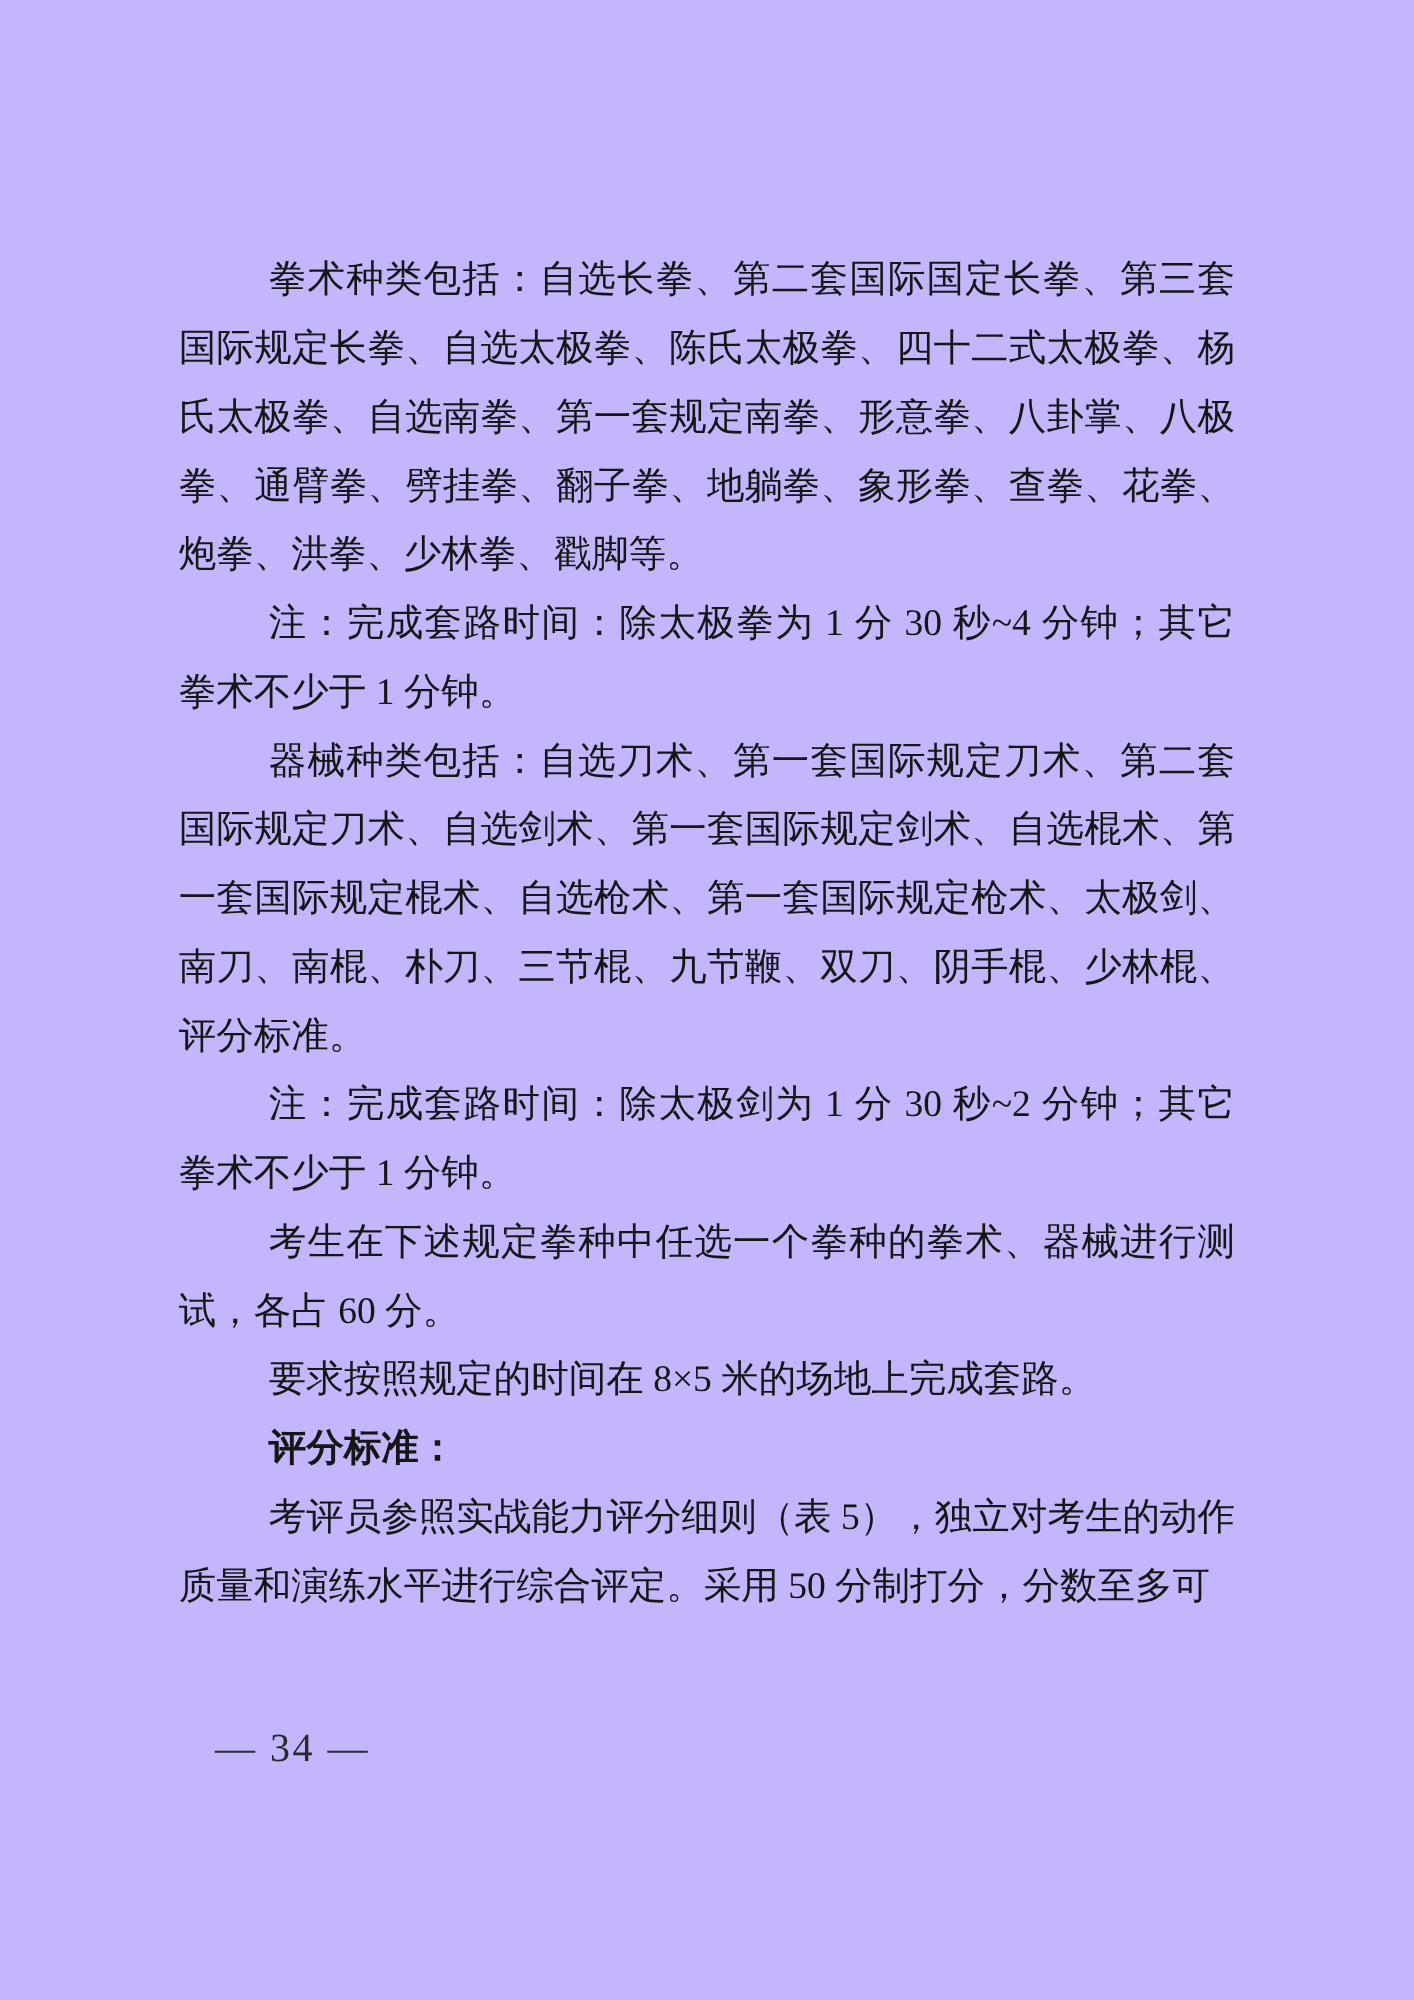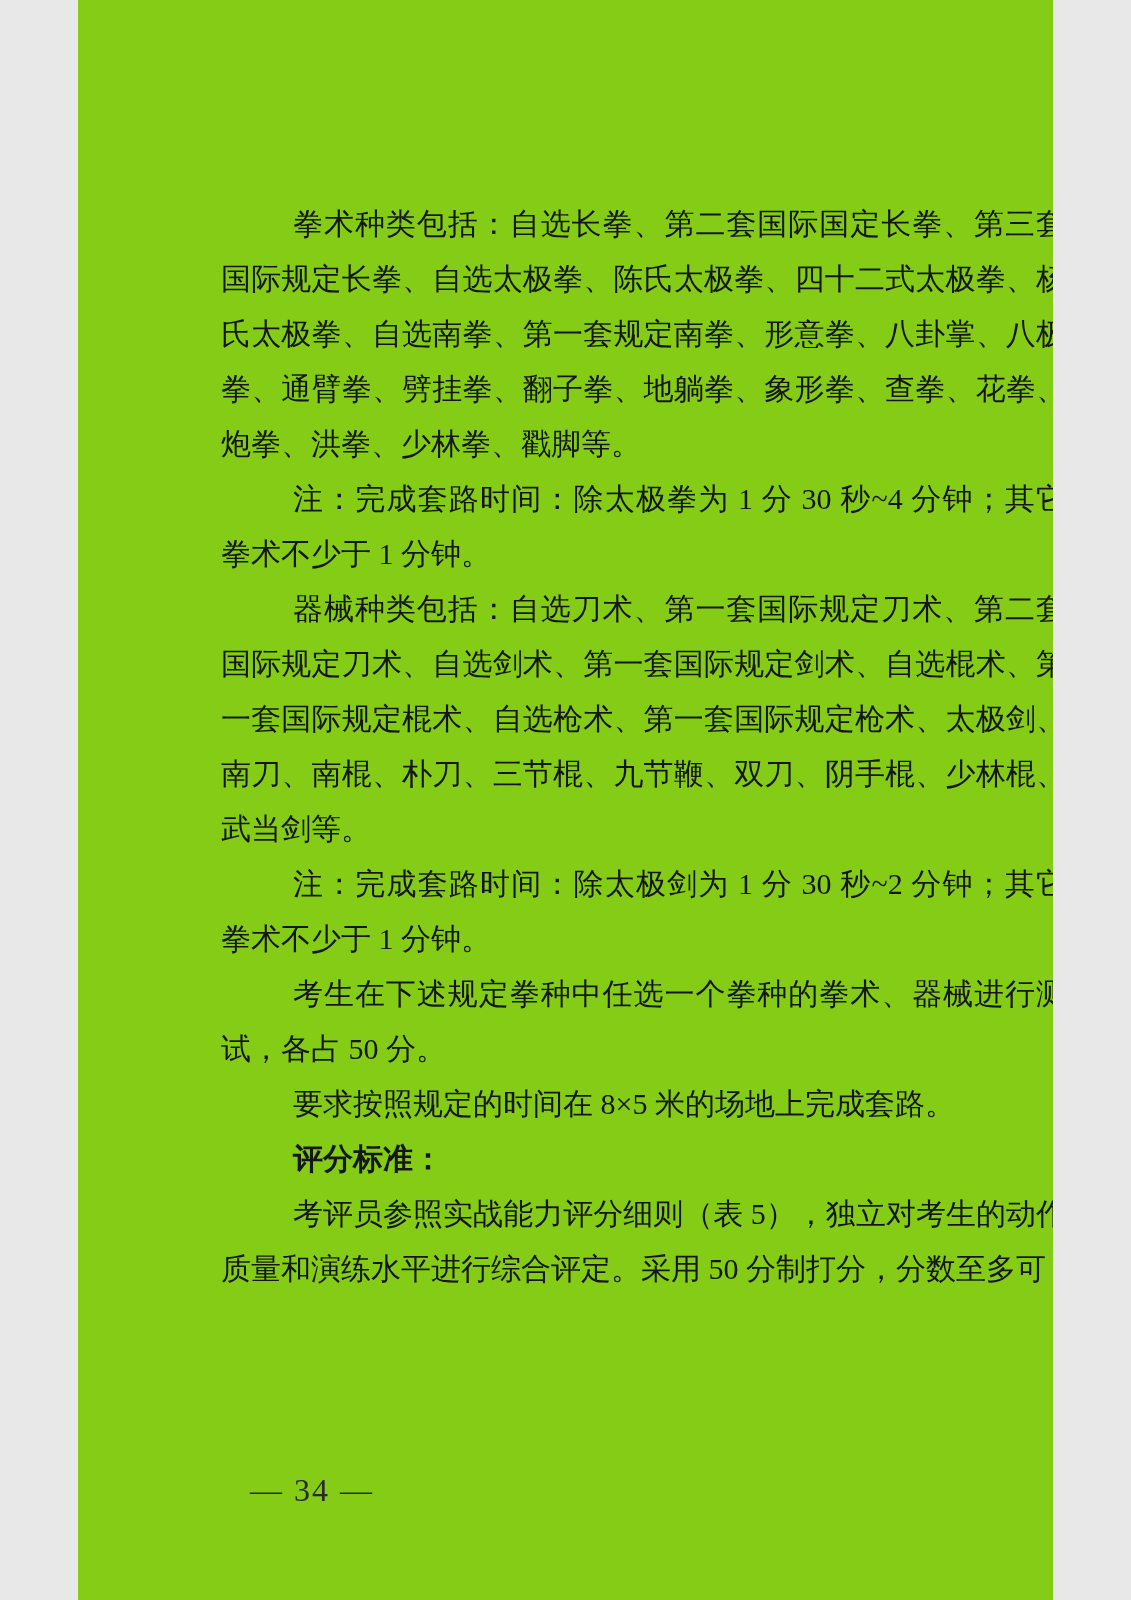"拳术种类包括：自选长拳、第二套国际国定长拳、第三套国际规定长拳、自选太极拳、陈氏" .page { background: #84cc16 -> #c4b5fd; width: 975px -> 1131px }
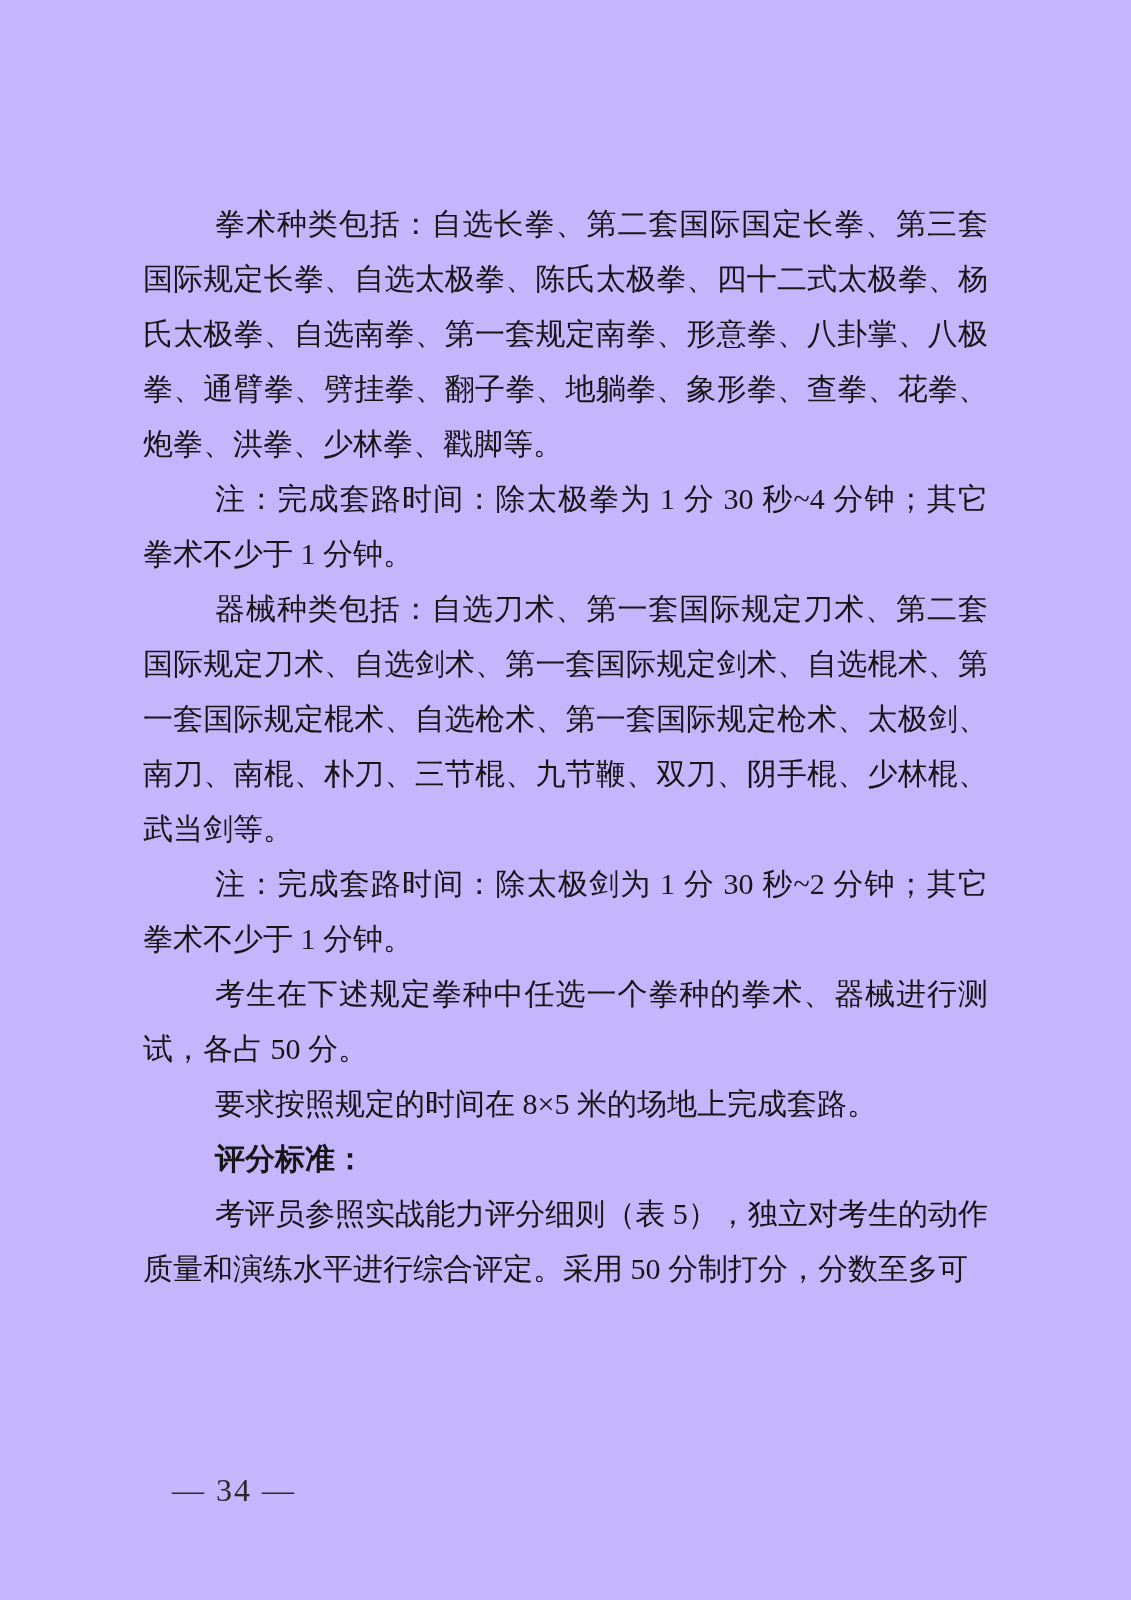"器械种类包括：自选刀术、第一套国际规定刀术、第二套国际规定刀术、自选剑术、第一套" p.para { text: 武当剑等 -> 评分标准 }
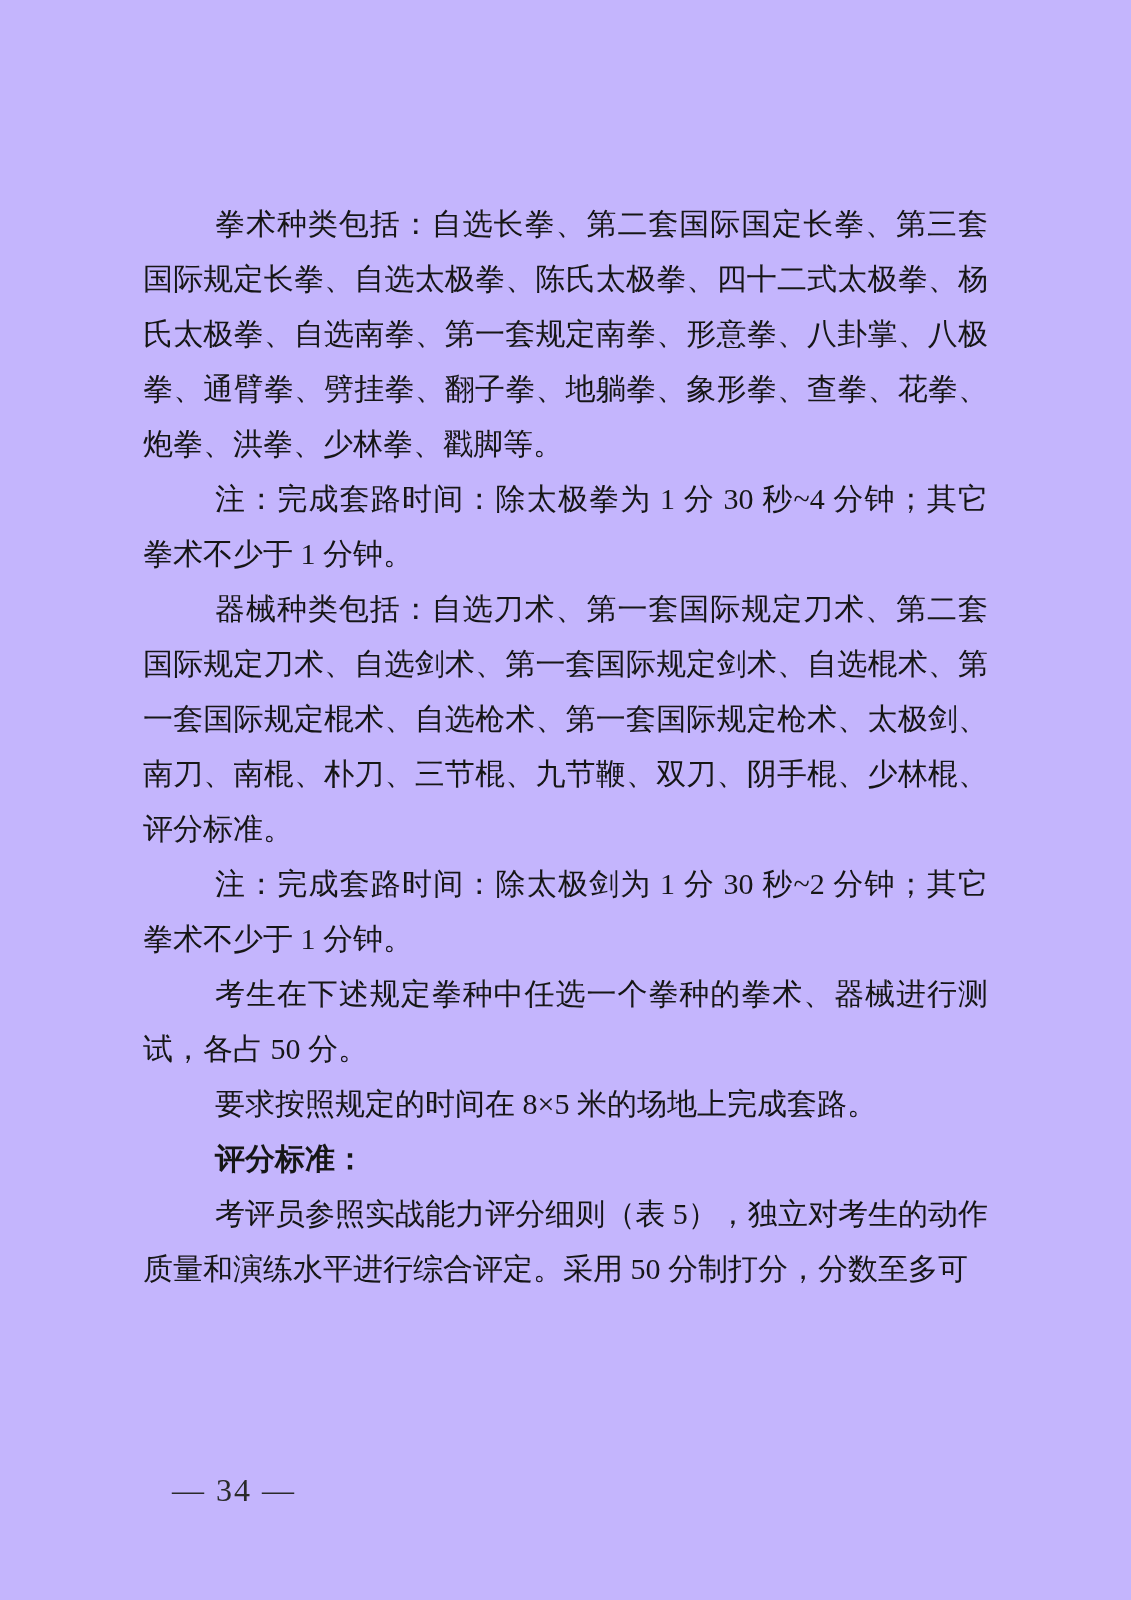"考生在下述规定拳种中任选一个拳种的拳术、器械进行测试，各占 50 分。" p.para { text: 50 -> 60 }
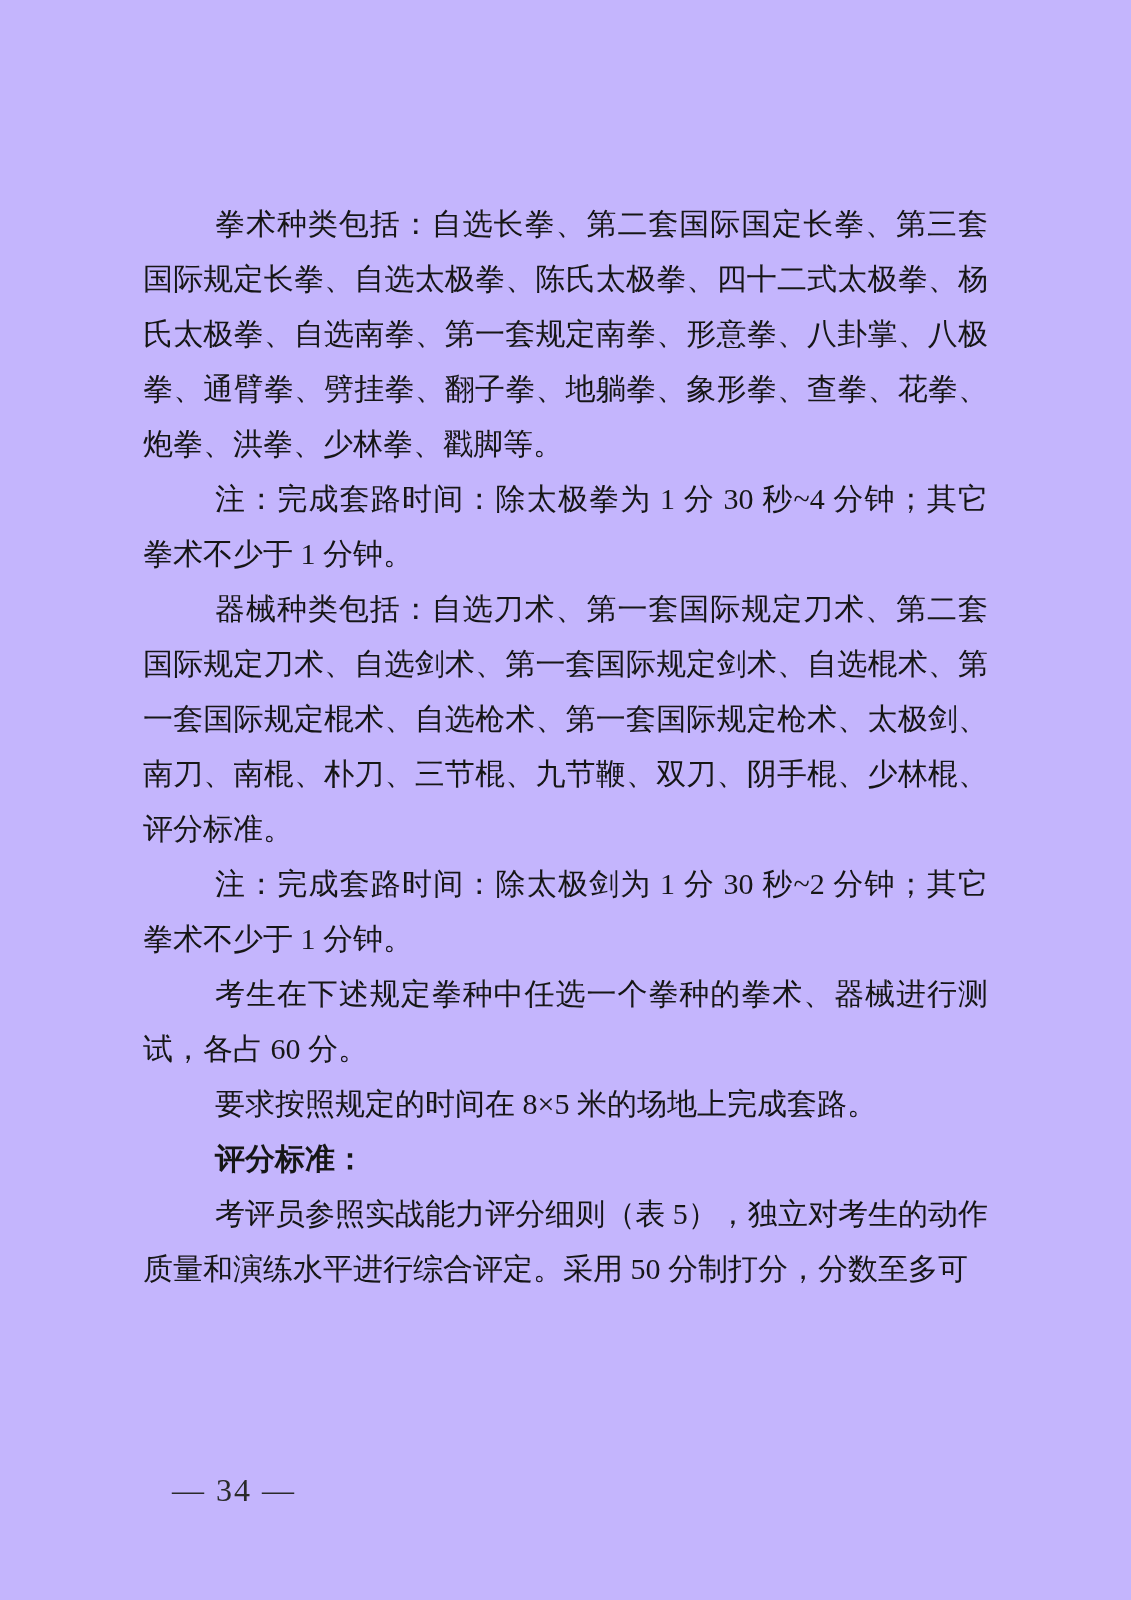"— 34 —" .page-footer { top: 1468px -> 1376px }
